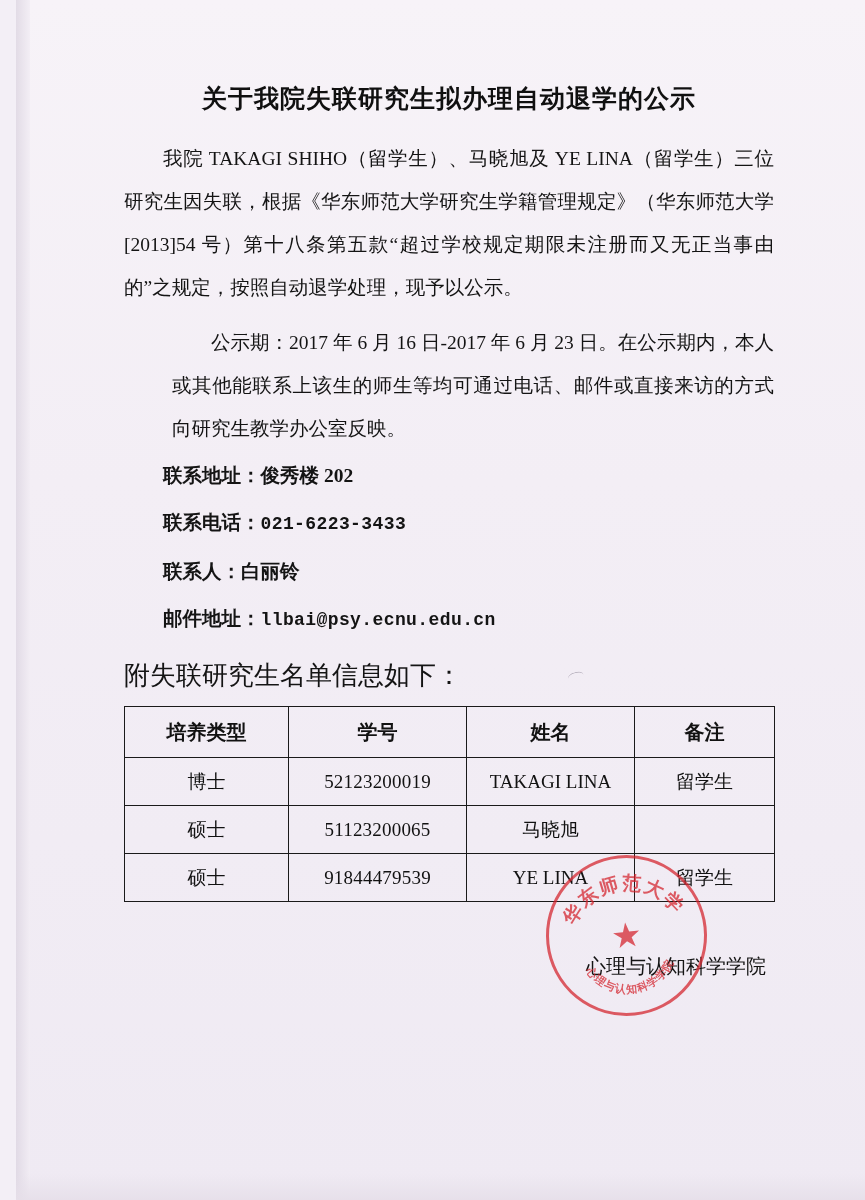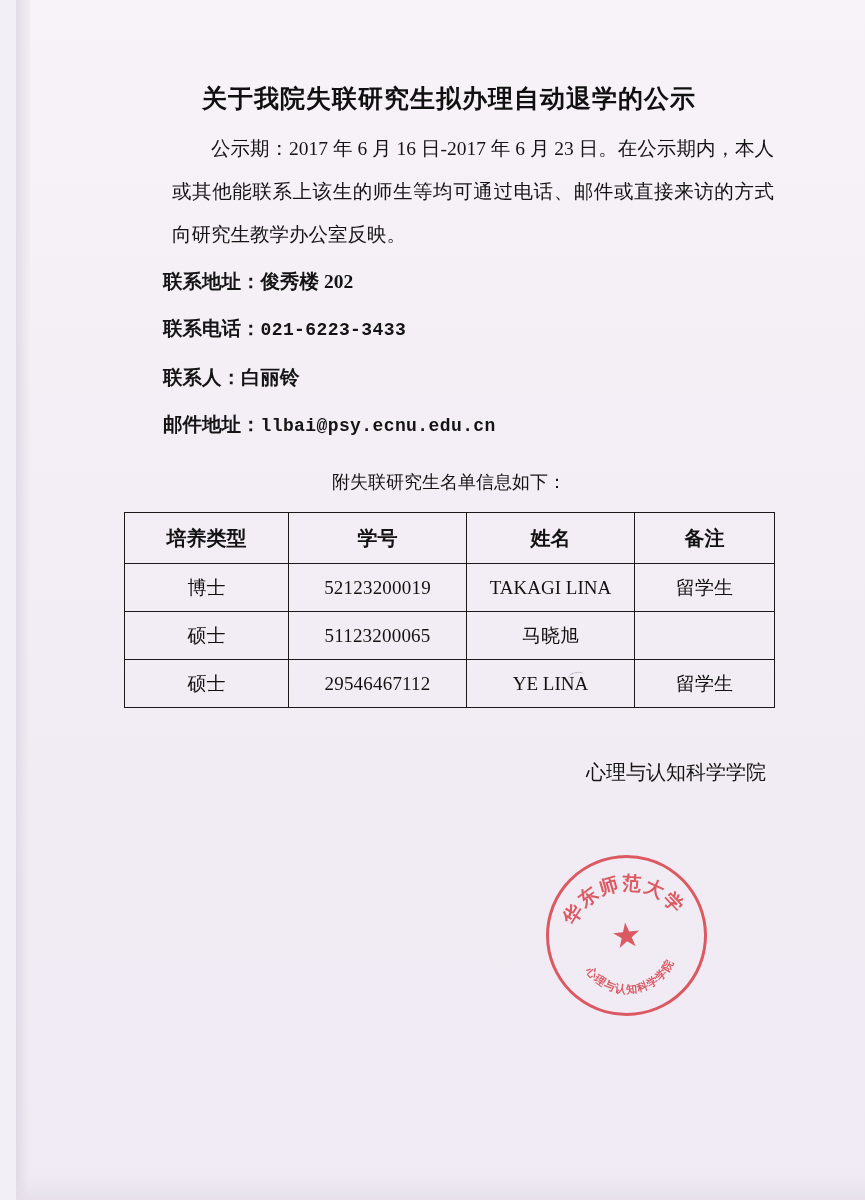"我院 TAKAGI SHIHO（留学生）、马晓旭及 YE" div.para { html: none -> <div>我院 TAKAGI SHIHO（留学生）、马晓旭及 YE LINA（留学生）三位研究生因失联，根据《华东师范大学研究生学籍管理规定》（华东师范大学[2013]54 号）第十八条第五款“超过学校规定期限未注册而又无正当事由的”之规定，按照自动退学处理，现予以公示。</div> }
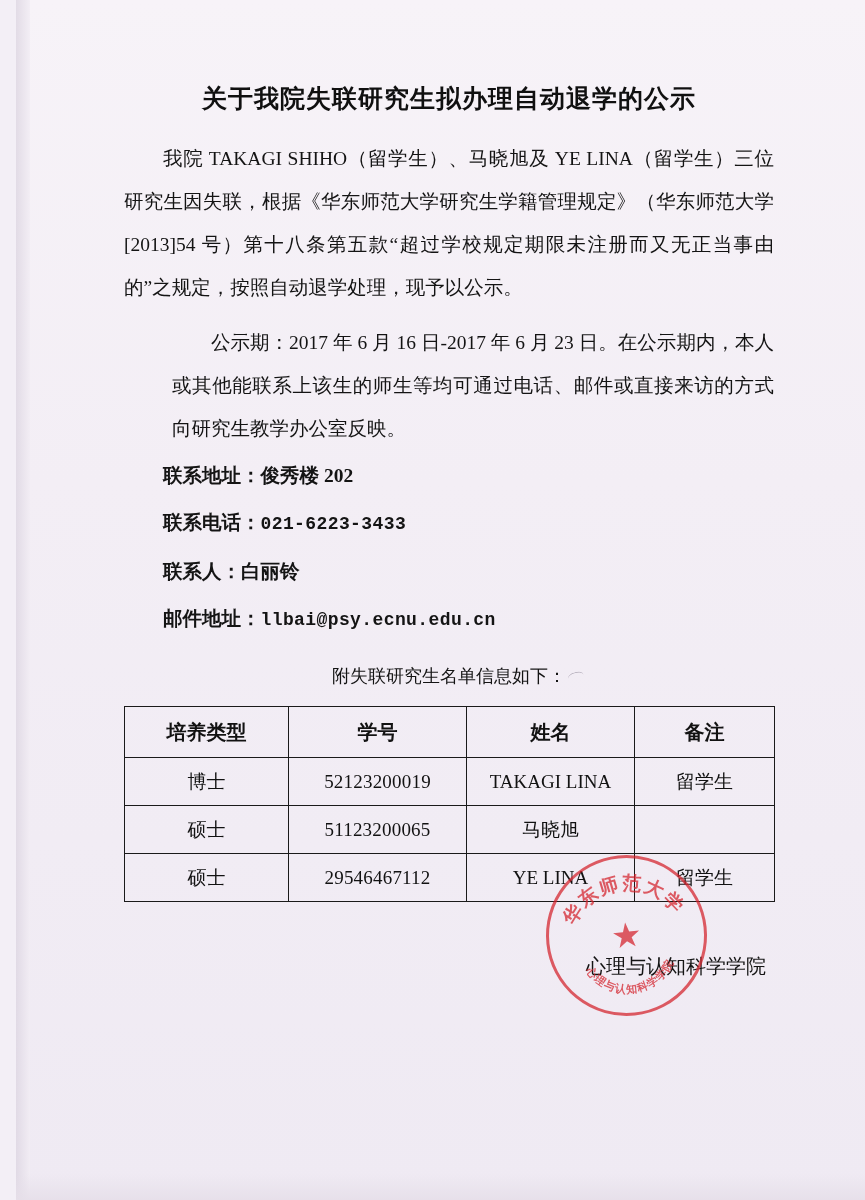"附失联研究生名单信息如下：" .attach-line { font-size: 18px -> 26px; text-align: center -> none }
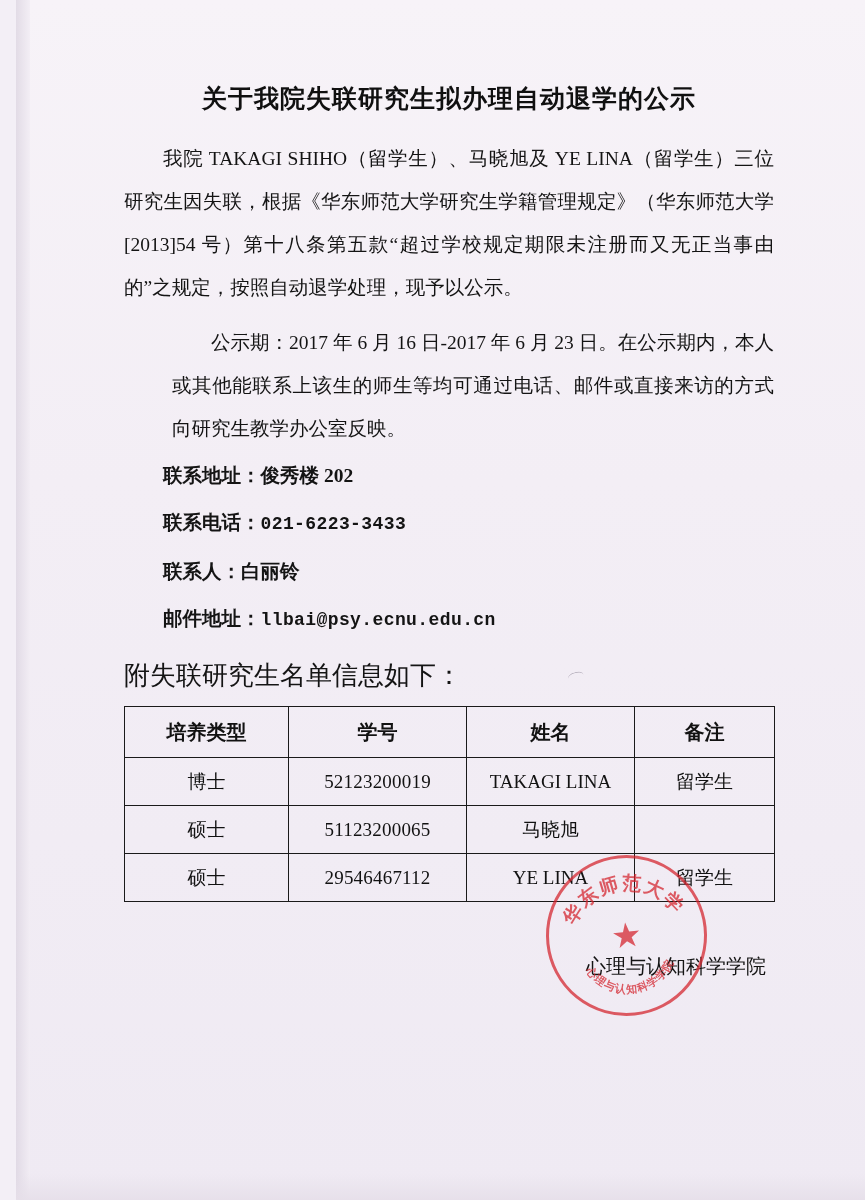"29546467112" td.num { text: 29546467112 -> 91844479539 }
